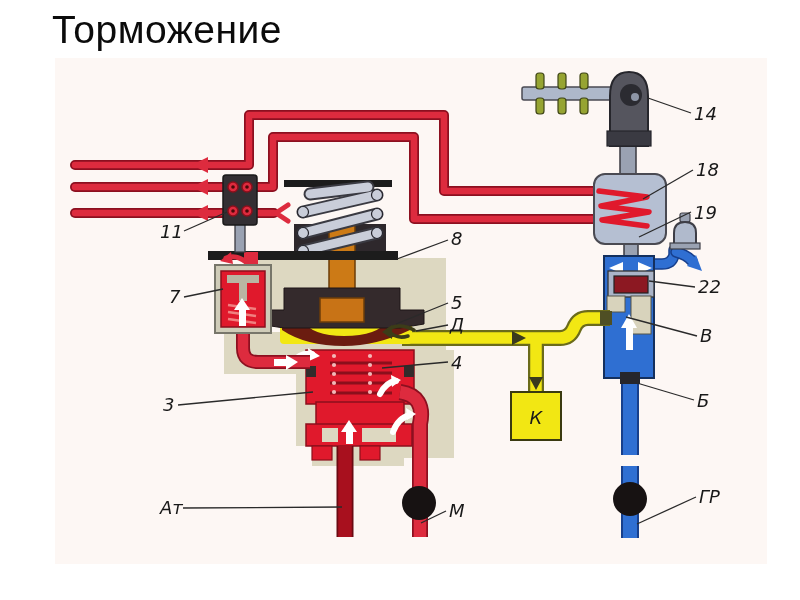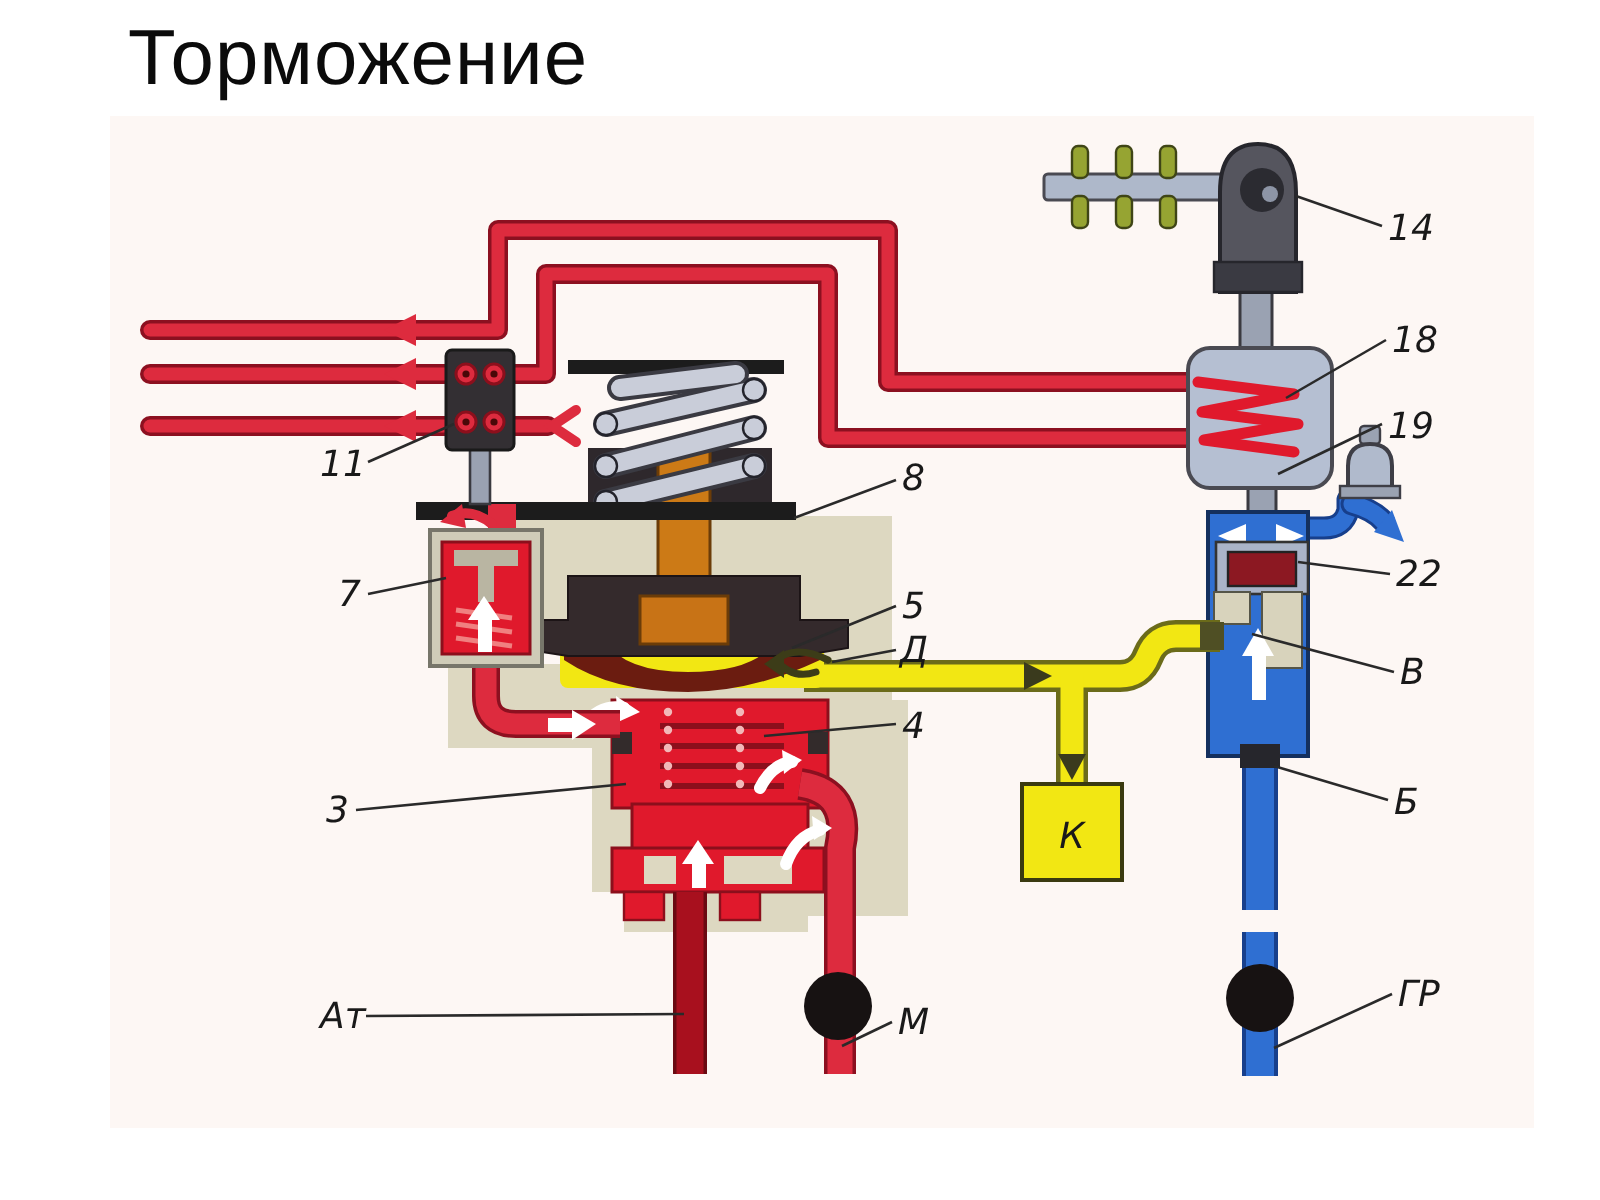"Торможение" .page-title { left: 64px -> 52px }
